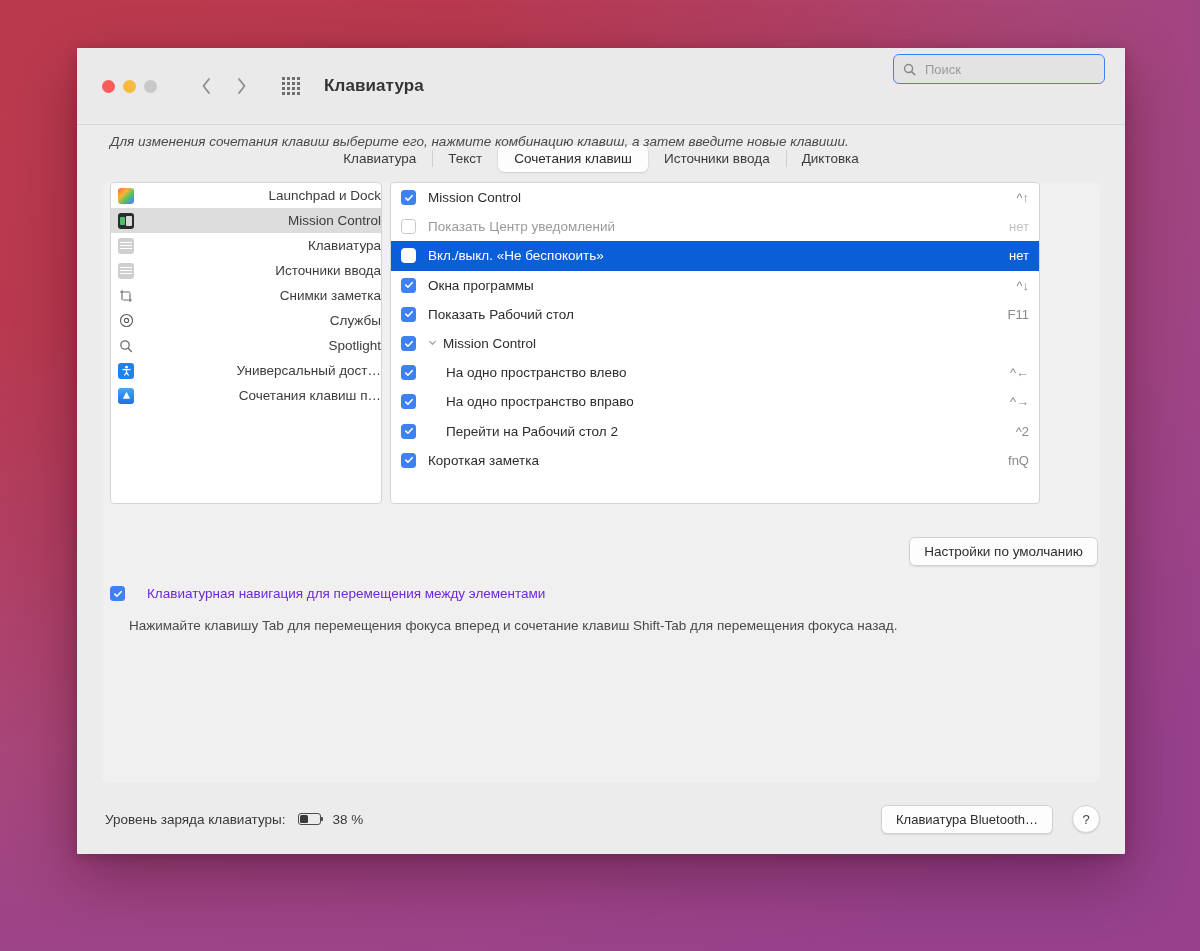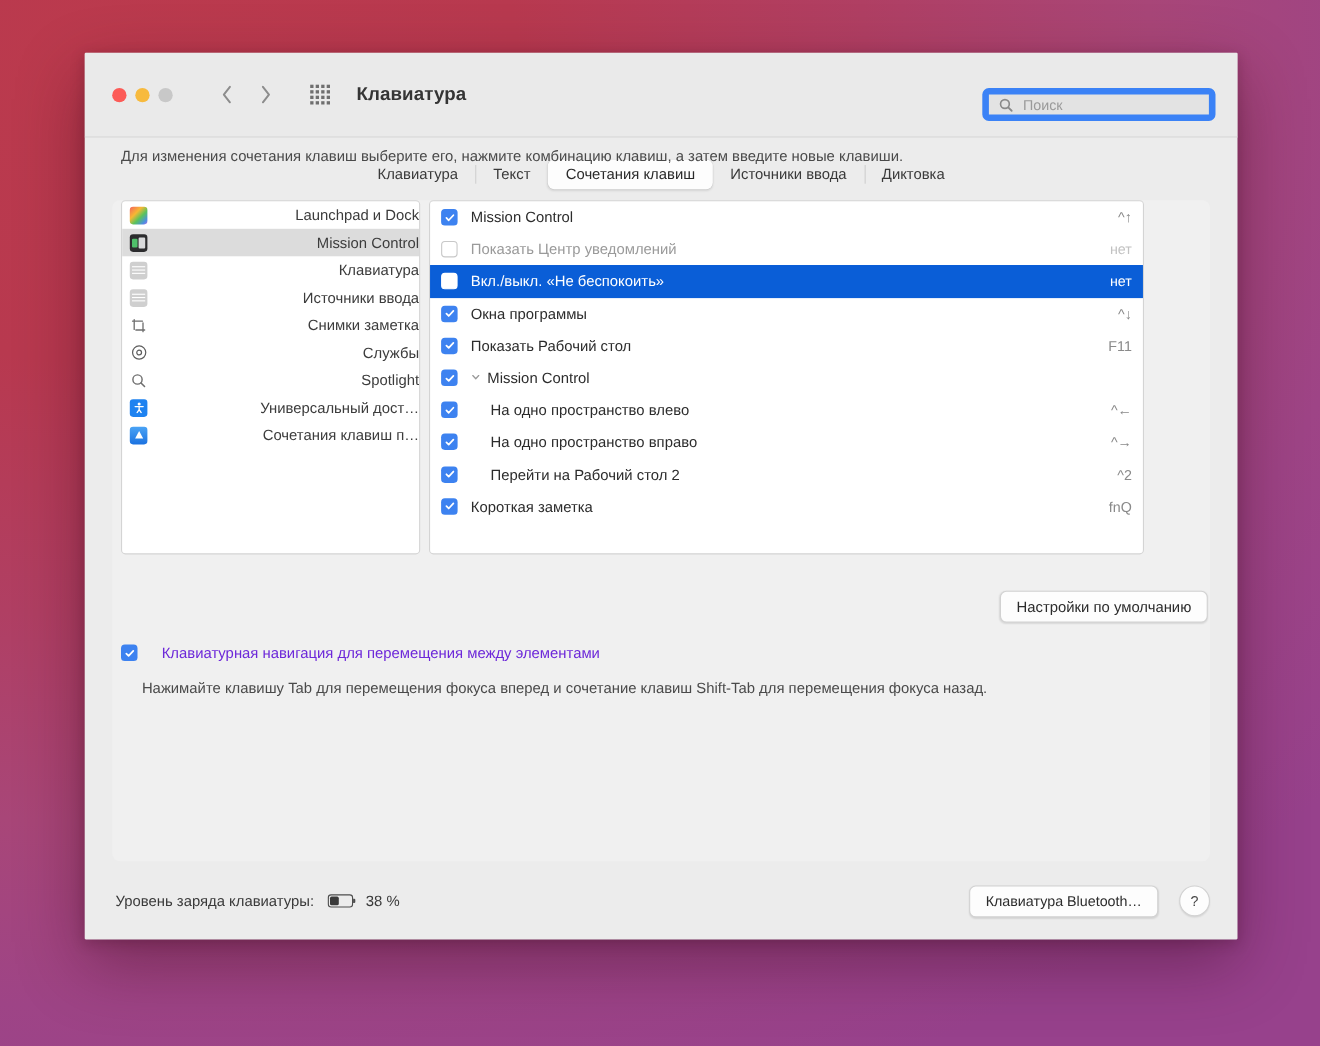"Поиск" .searchbox { border: 6px solid #3b82f6 -> 1px solid #3b82f6; top: 32px -> 6px }
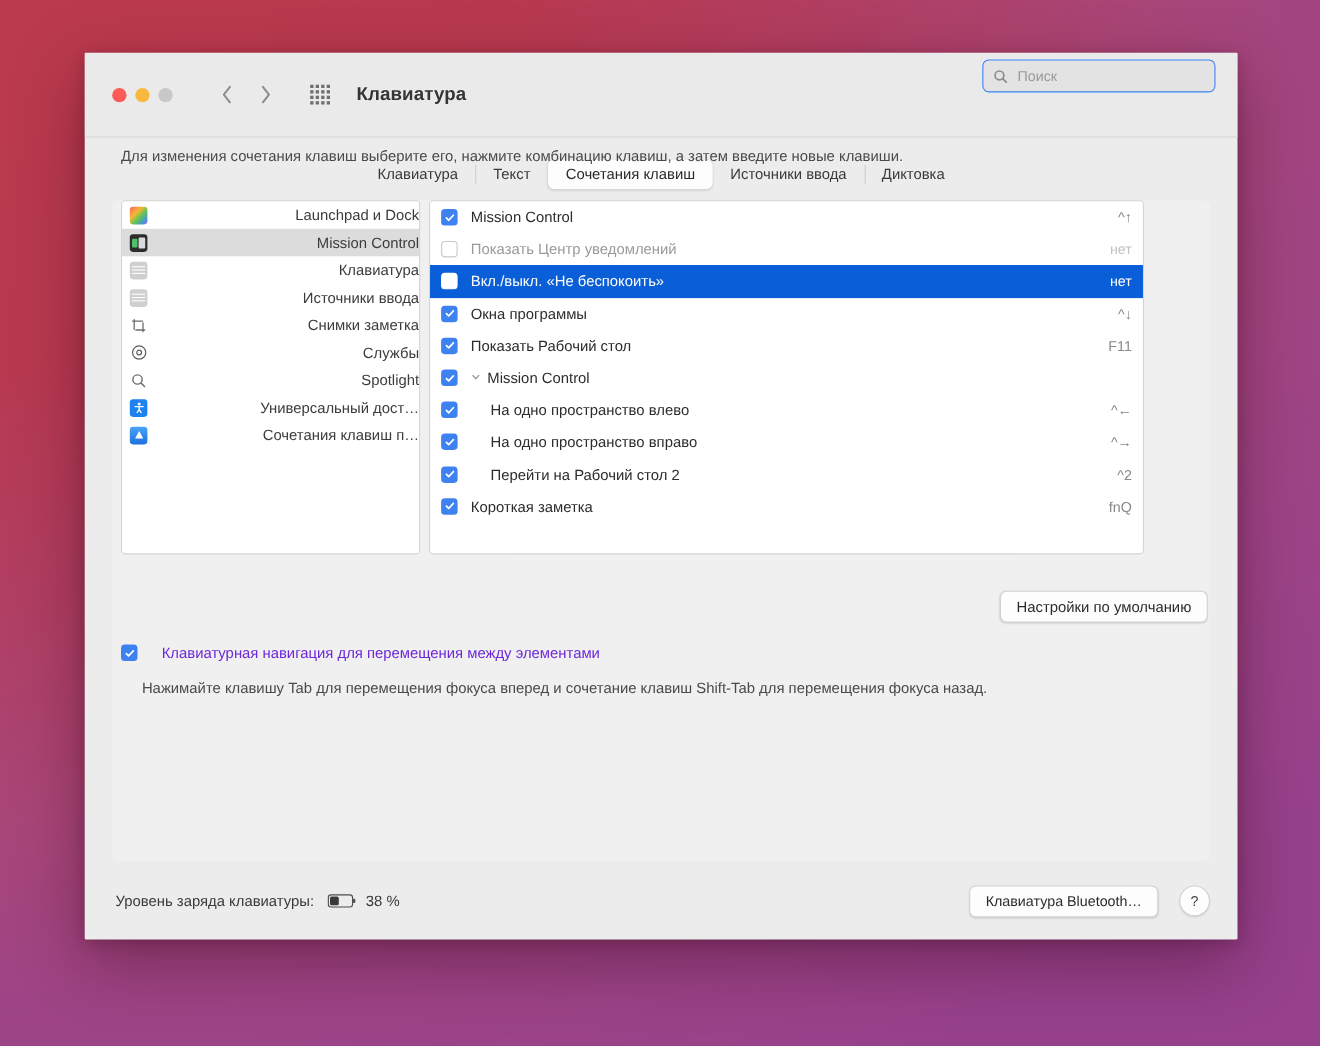"Для изменения сочетания клавиш выберите" .desc { font-style: none -> italic }
